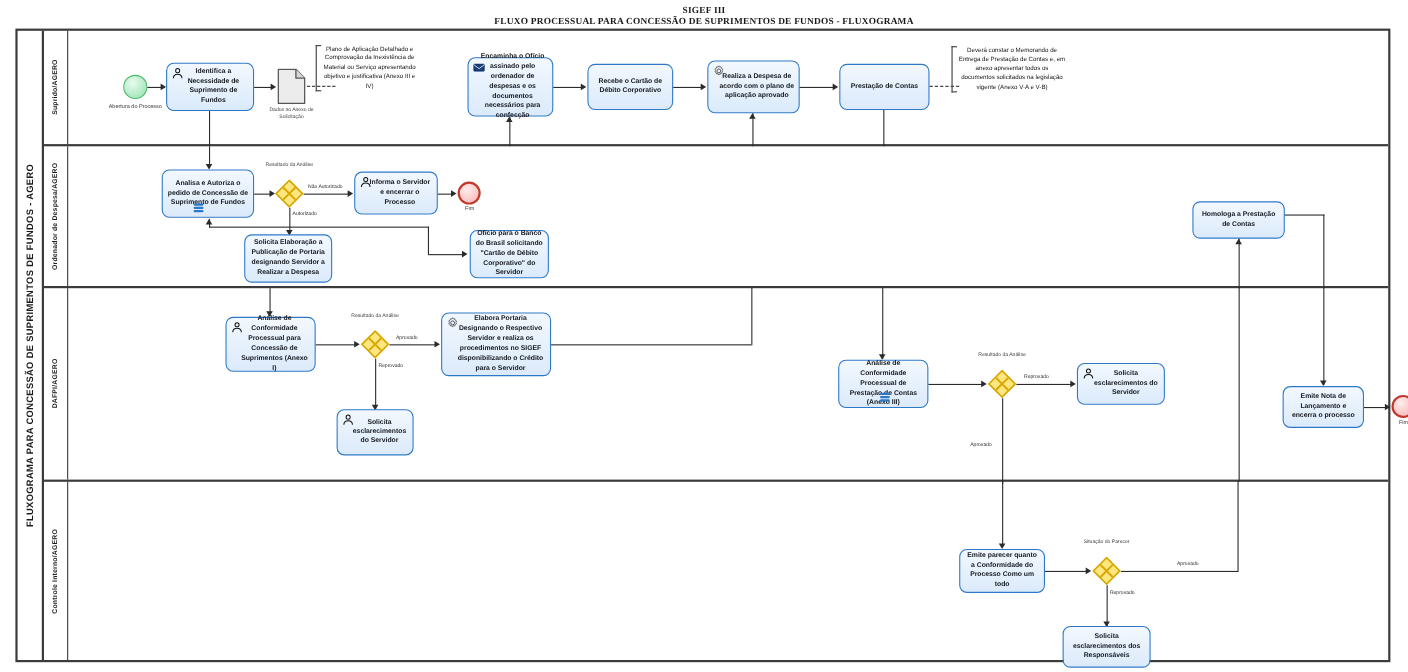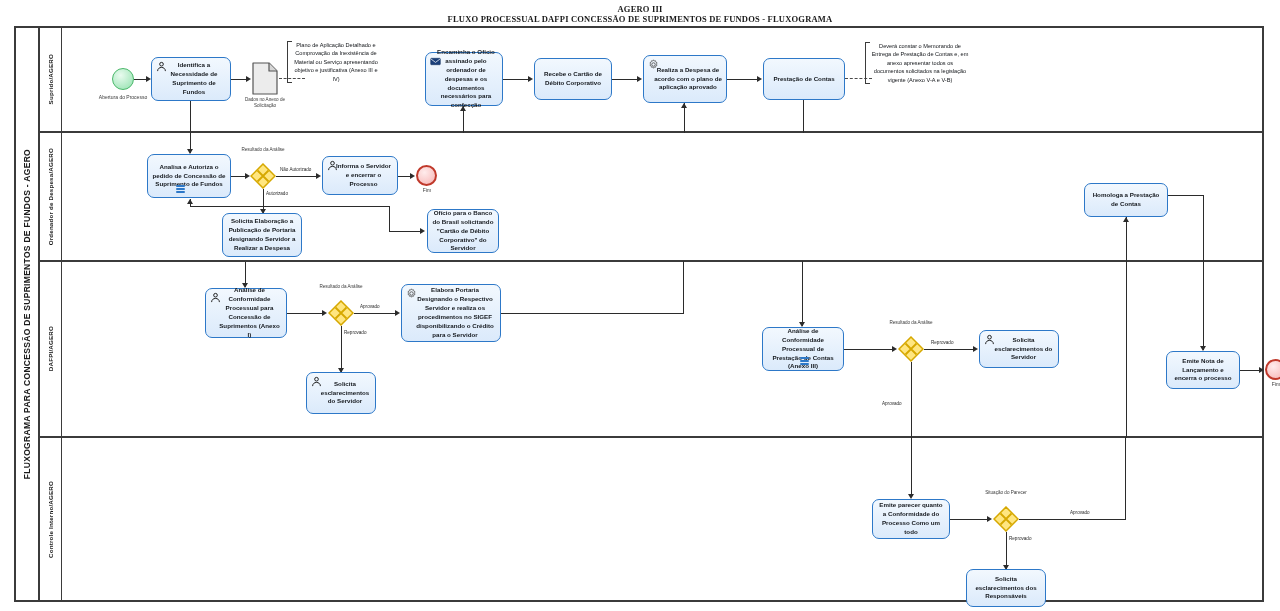"AGERO III" div.l1 { text: AGERO -> SIGEF }
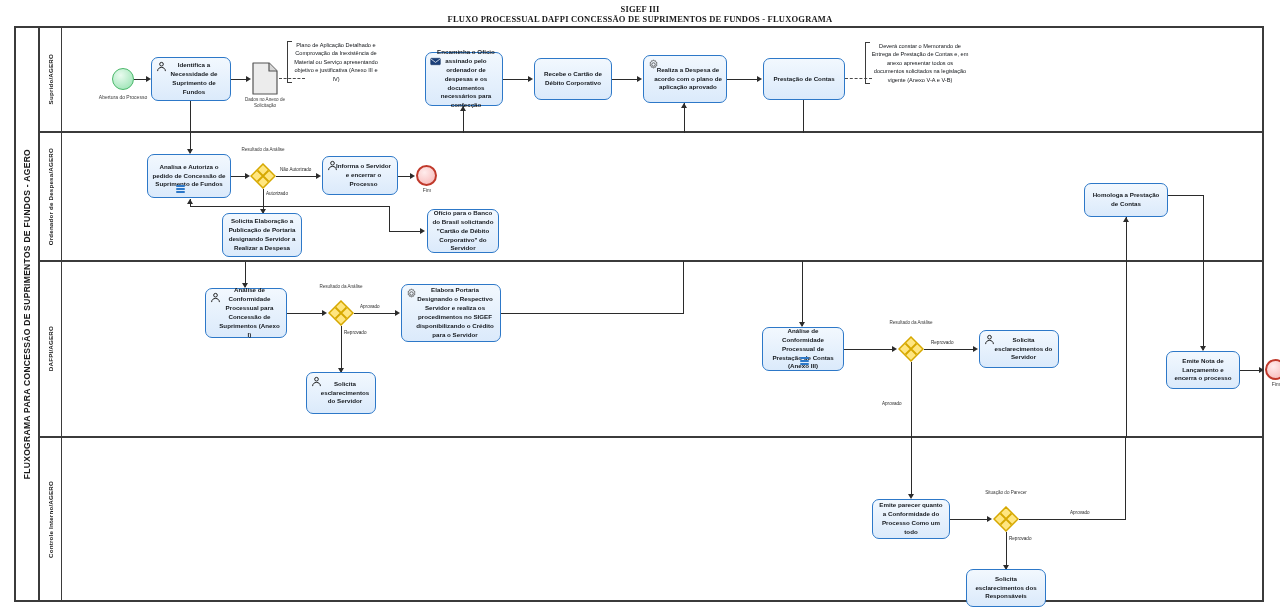"FLUXO PROCESSUAL DAFPI CONCESSÃO DE" div.l2 { text: DAFPI -> PARA }
